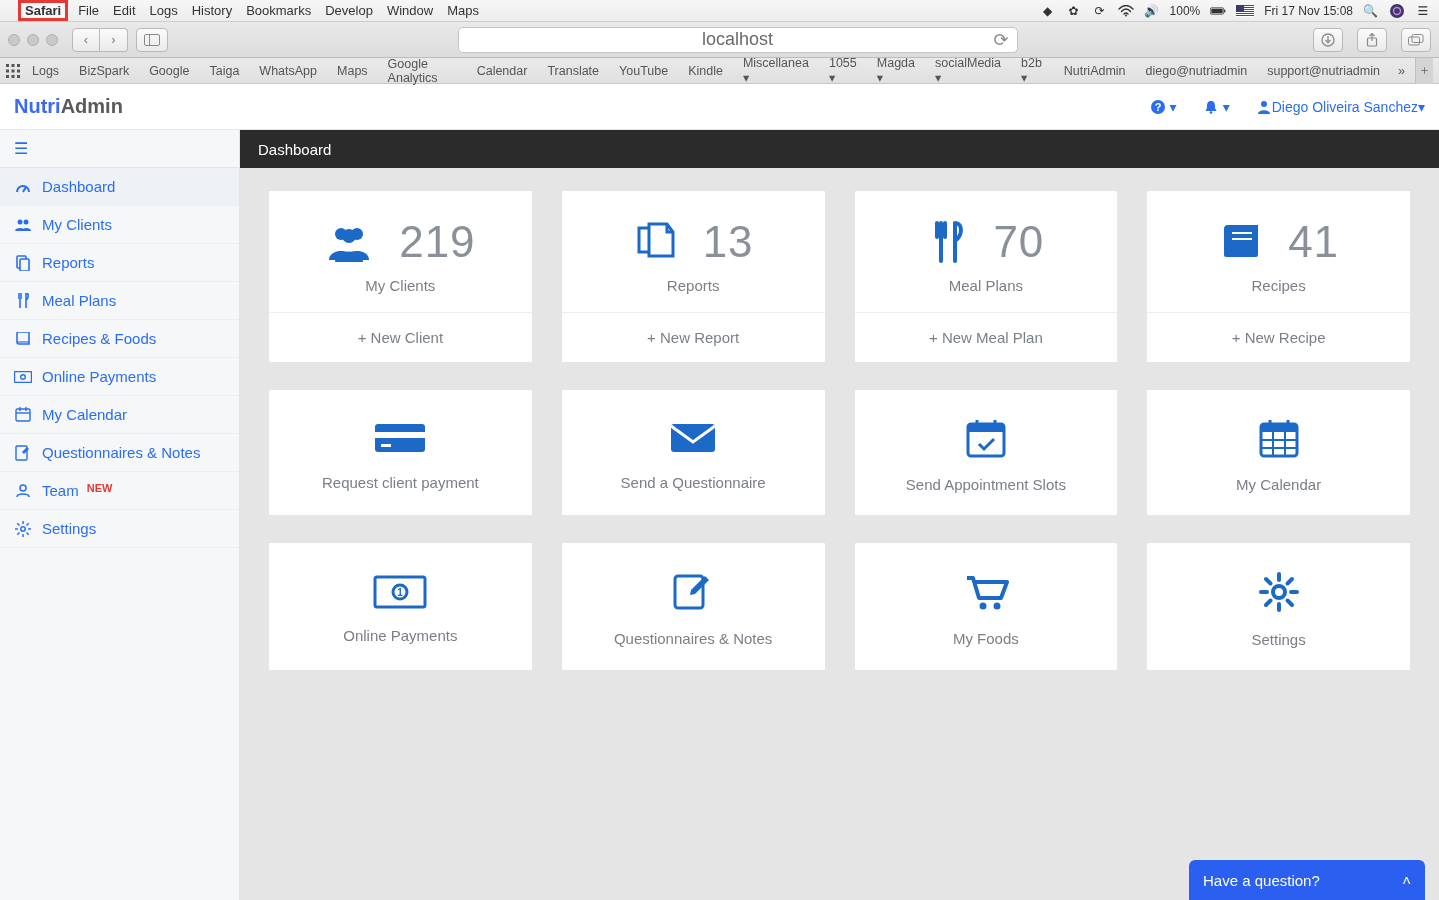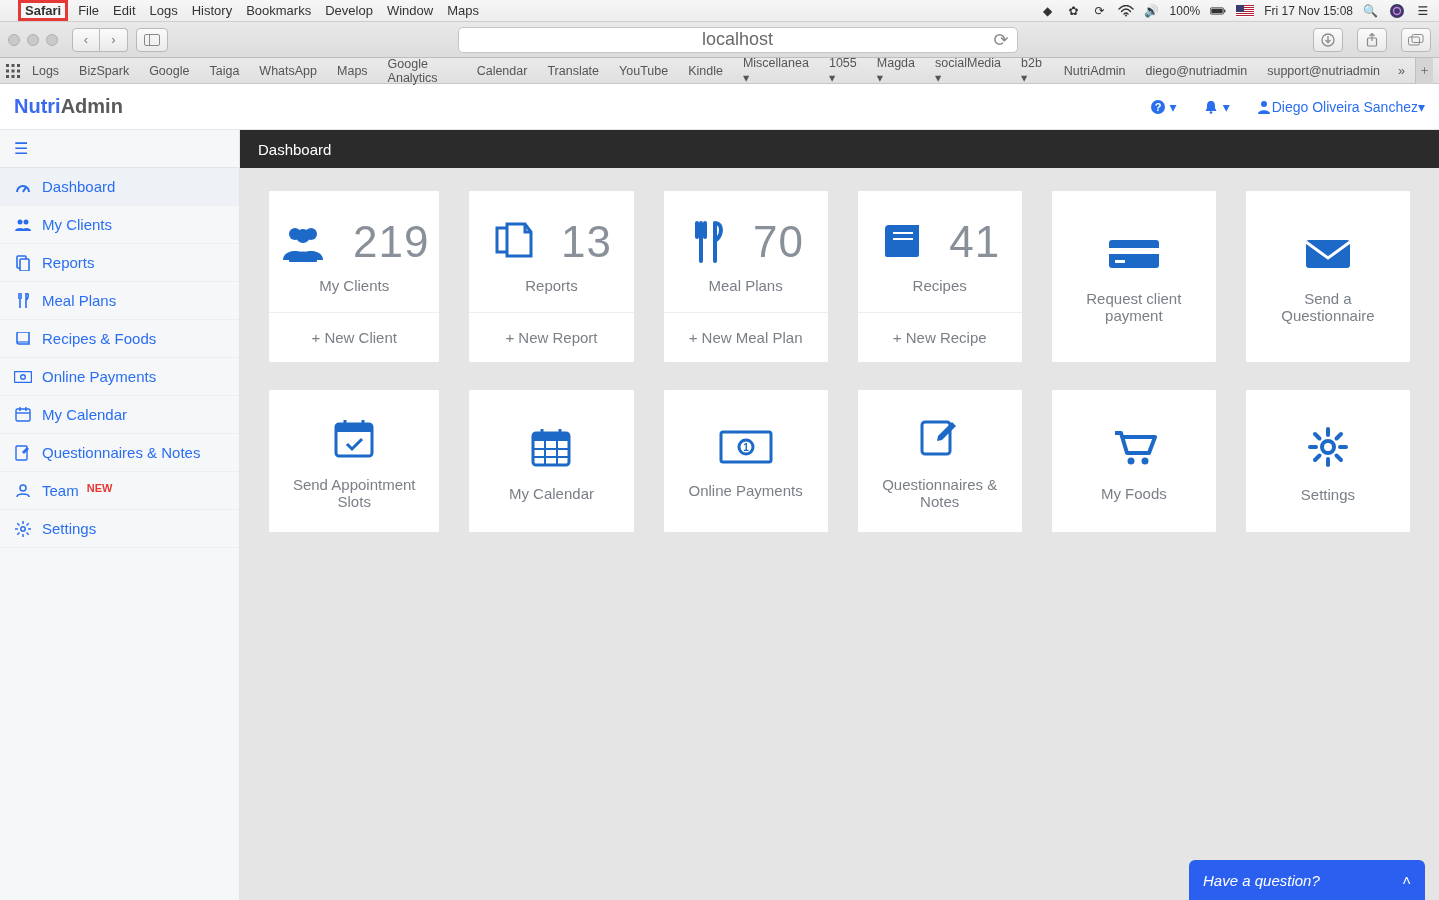"219" .cards { grid-template-columns: repeat(6, 1fr) -> repeat(4, 1fr) }
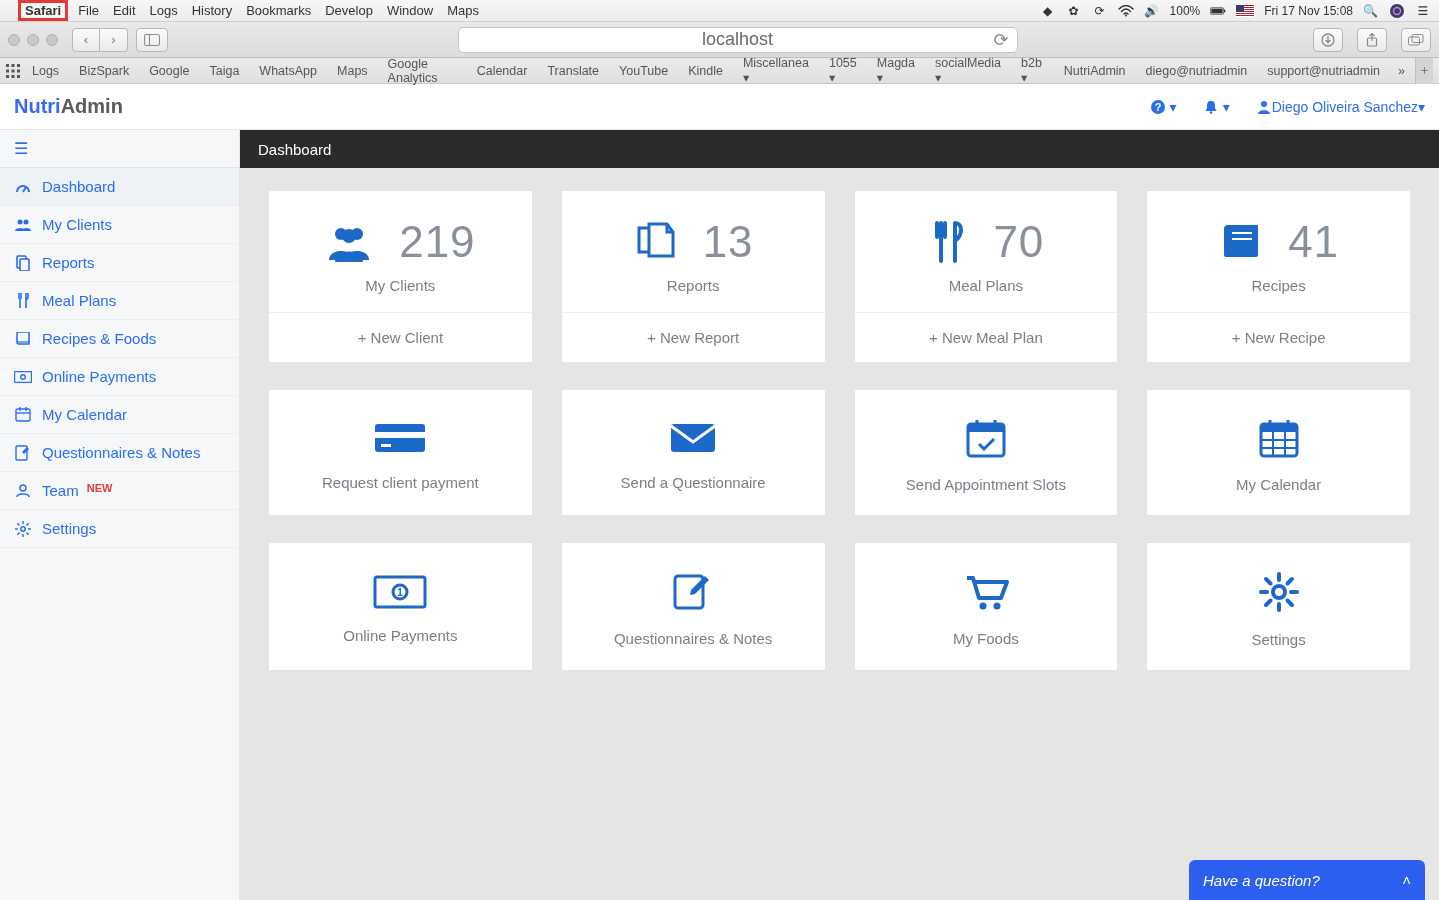"Have a question?" .chat-widget { font-style: italic -> none }
